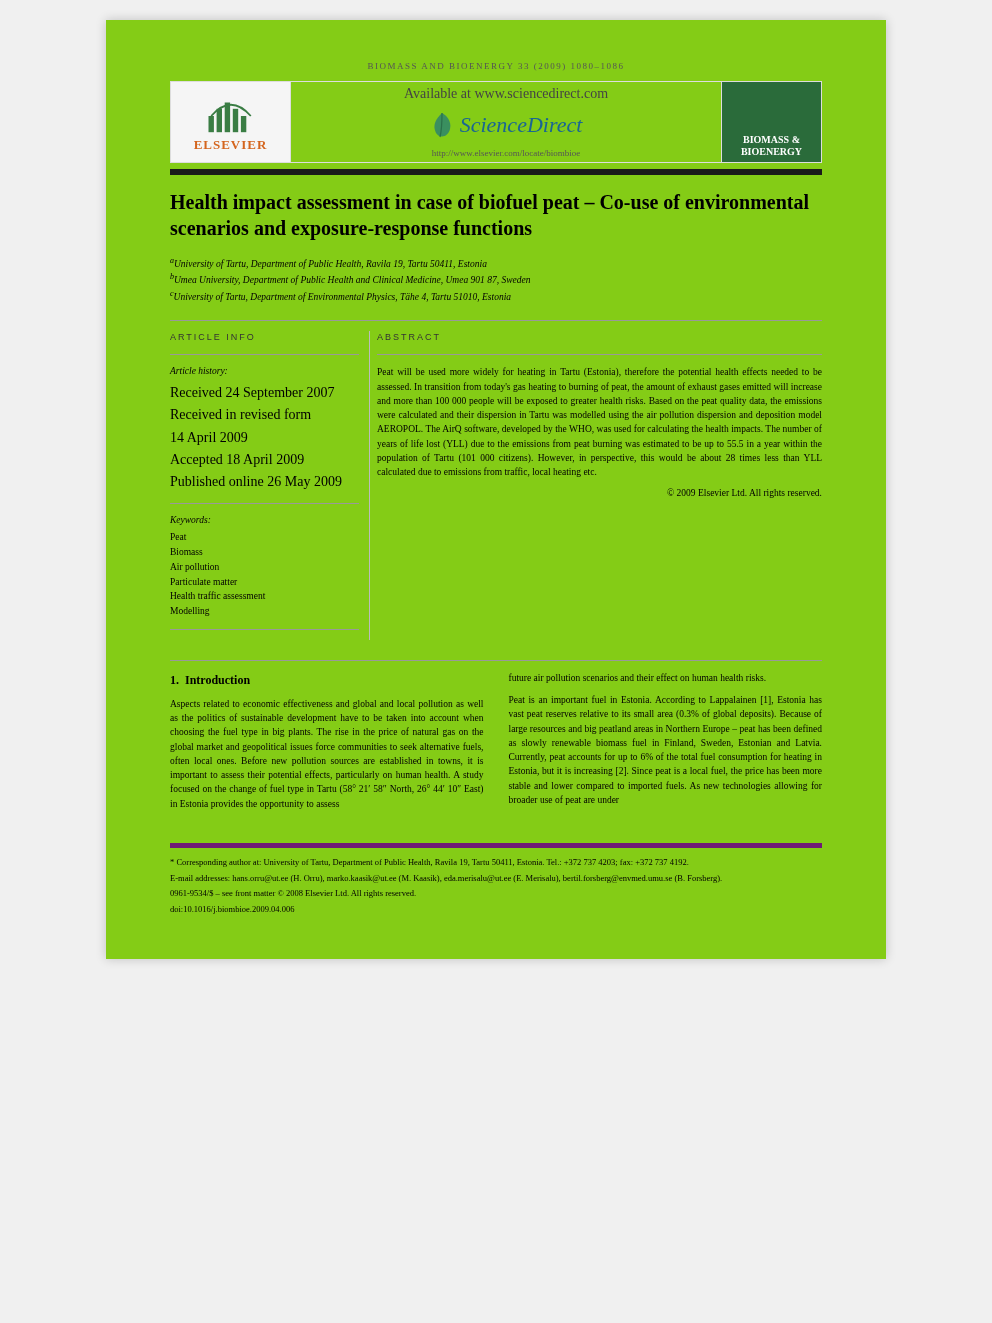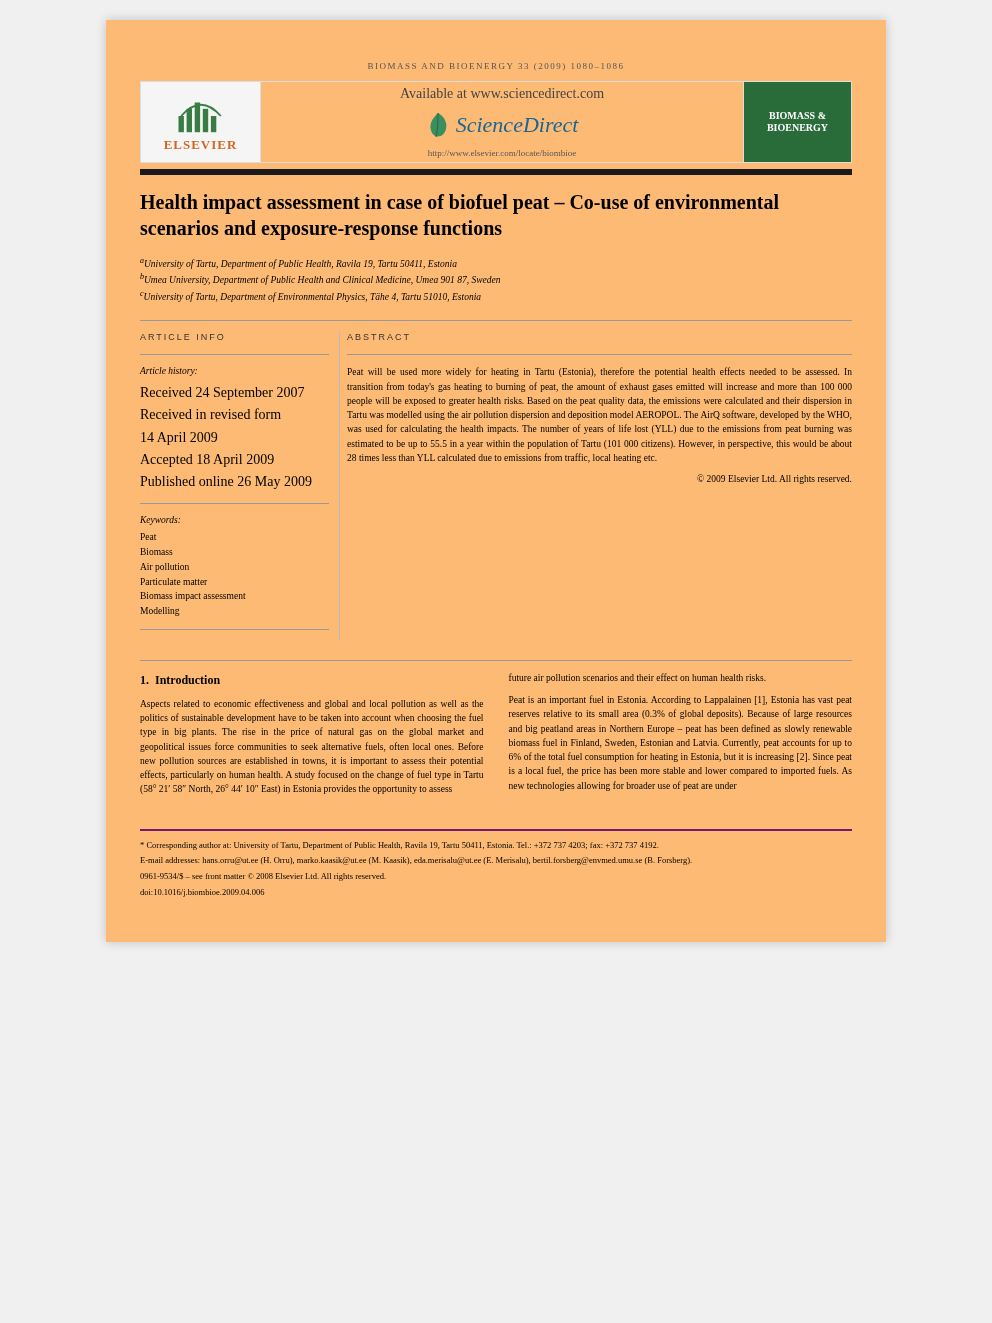"BIOMASS AND BIOENERGY 33 (2009)" .page { background: #fdba74 -> #84cc16; padding: 40px 34px -> 40px 64px }
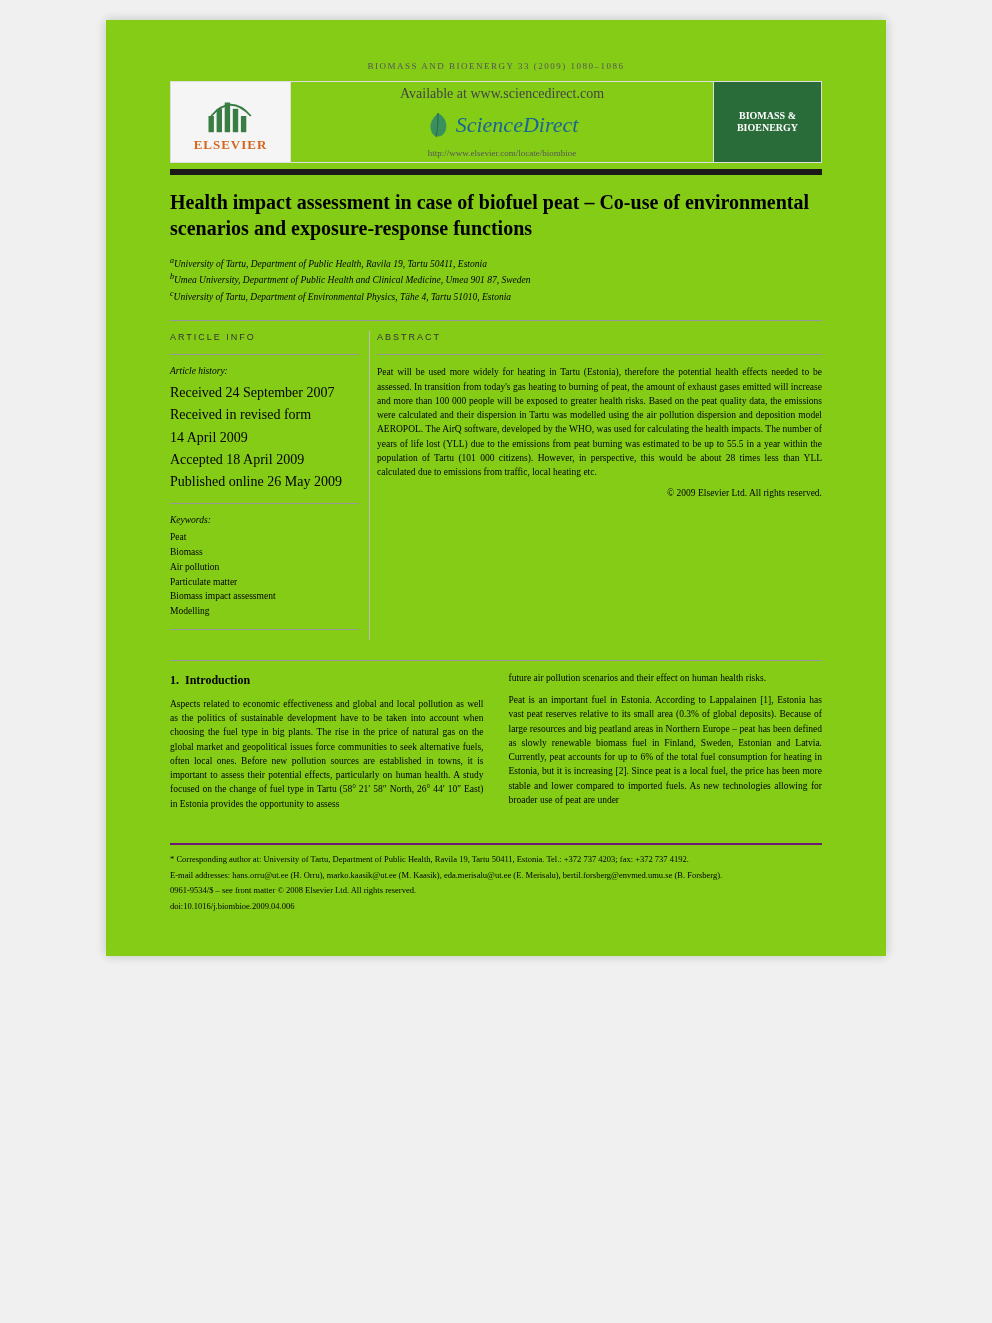"BIOMASS &" .bioenergy-logo { justify-content: center -> flex-end; width: 108px -> 100px }
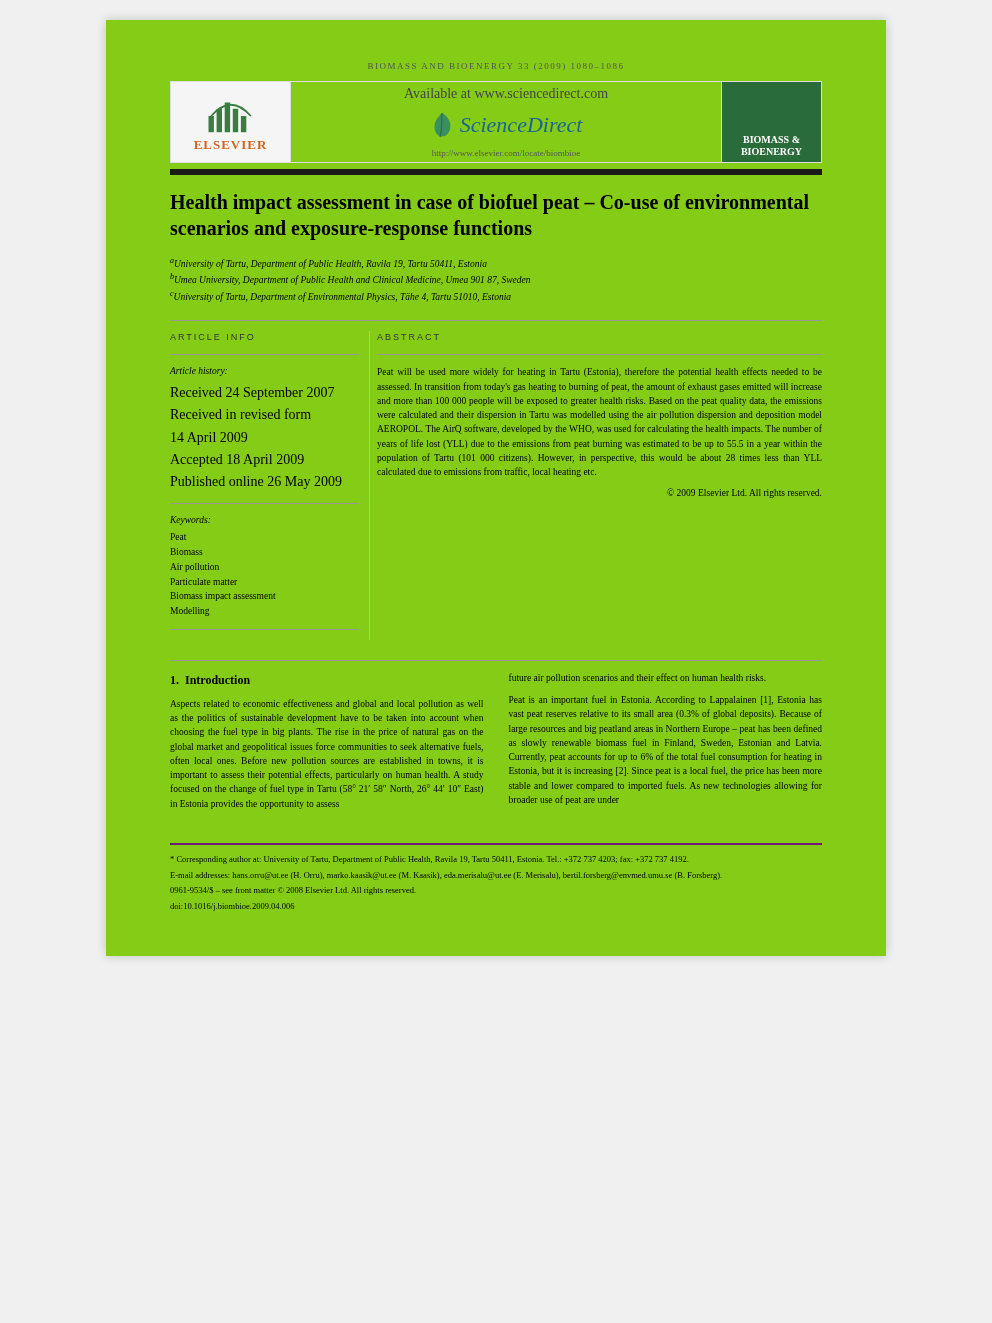"Biomass impact assessment" div.keyword-item { text: Biomass impact -> Health traffic }
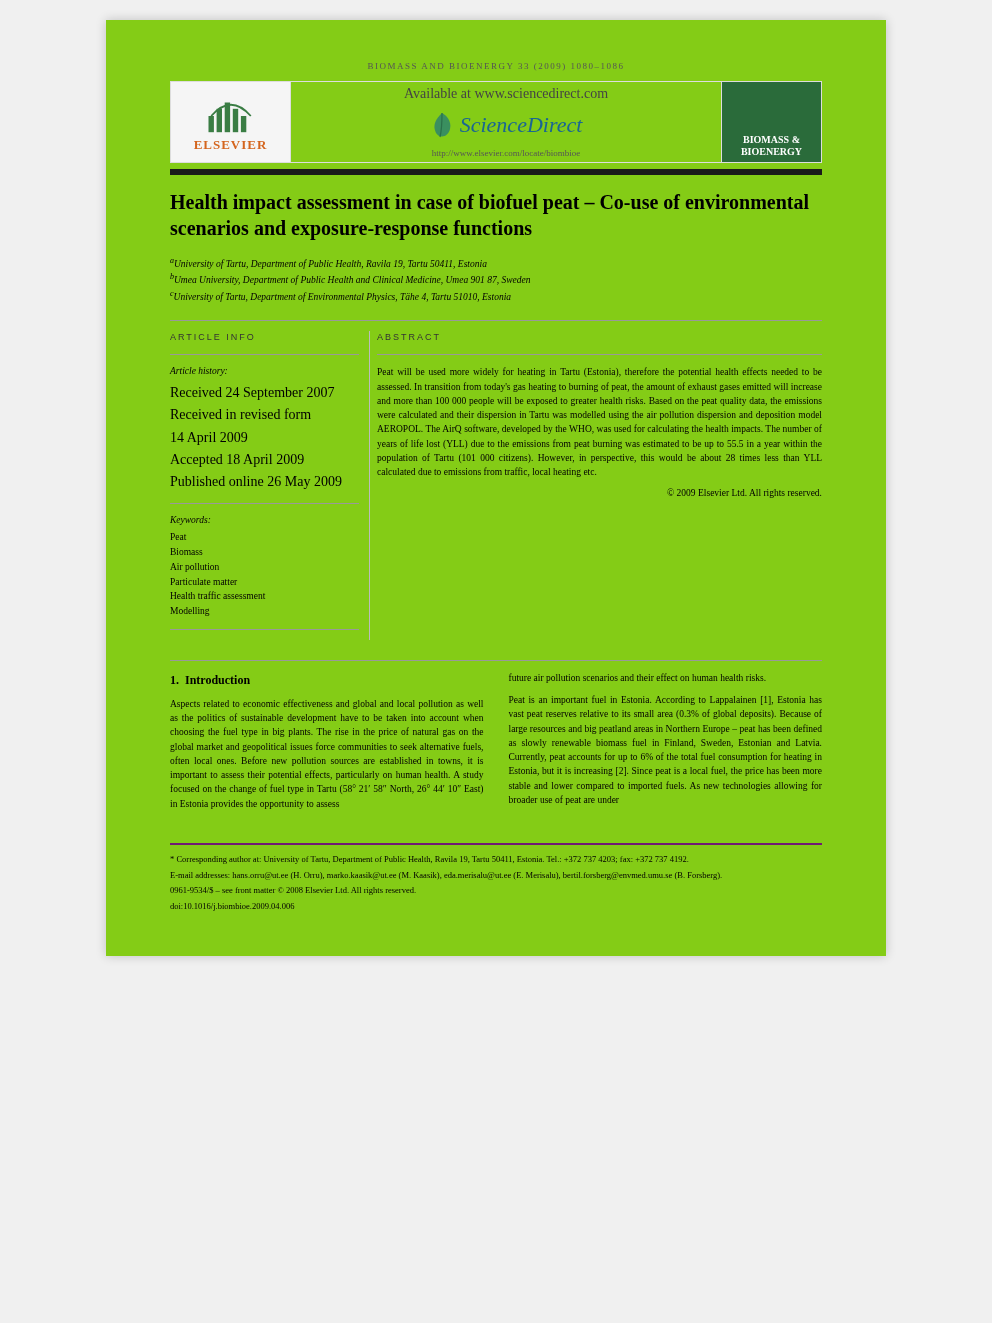"* Corresponding author at: University" .page-footer { border-top: 2px solid #701a75 -> 5px solid #701a75 }
